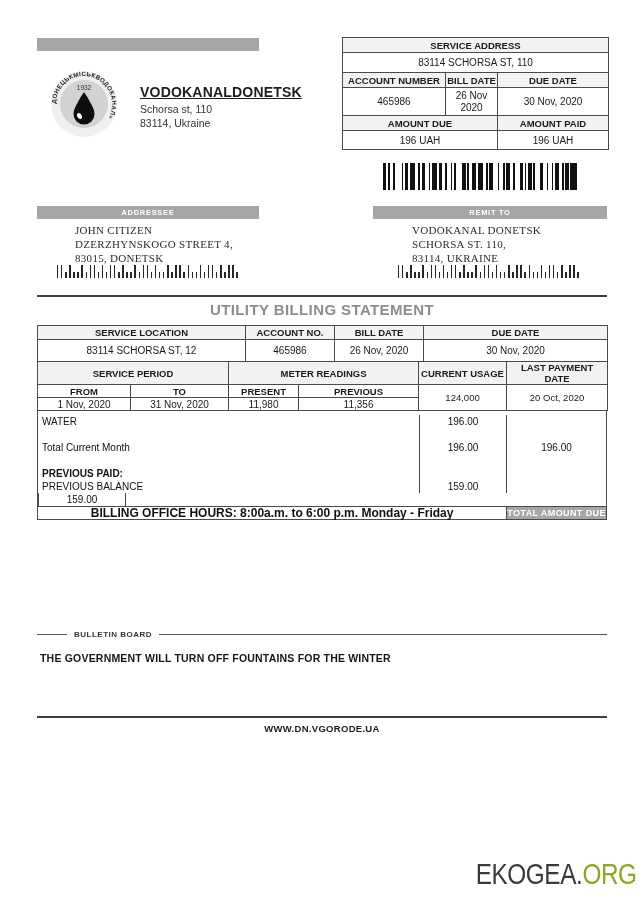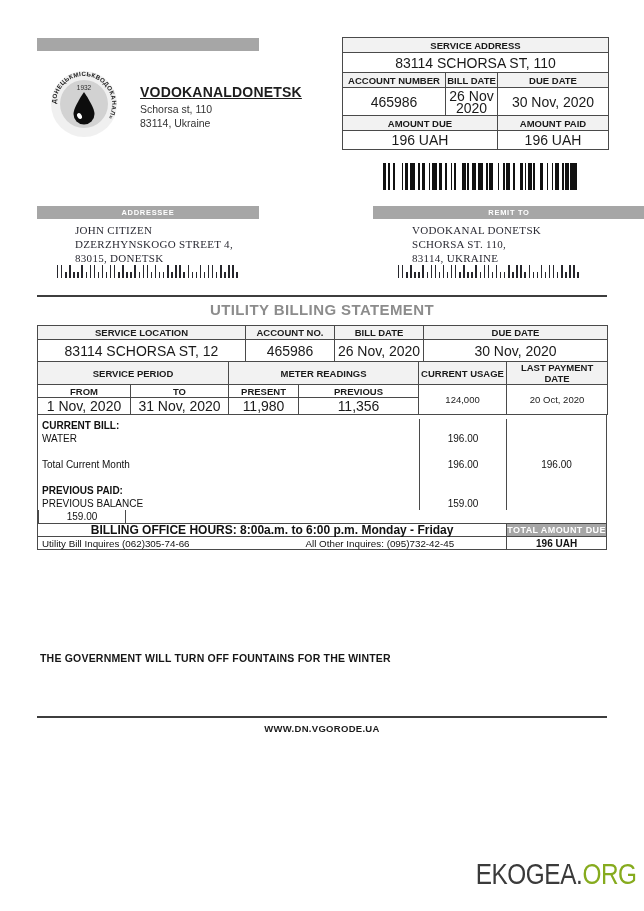"83114 SCHORSA ST, 110" td { font-size: 14px -> 10px }
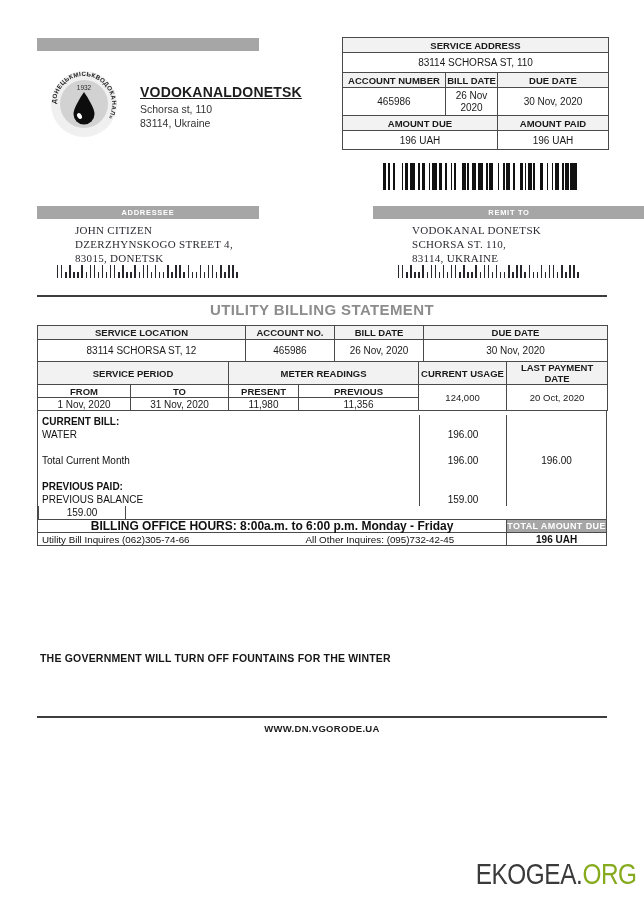"REMIT TO" div.graybar { width: 272px -> 234px }
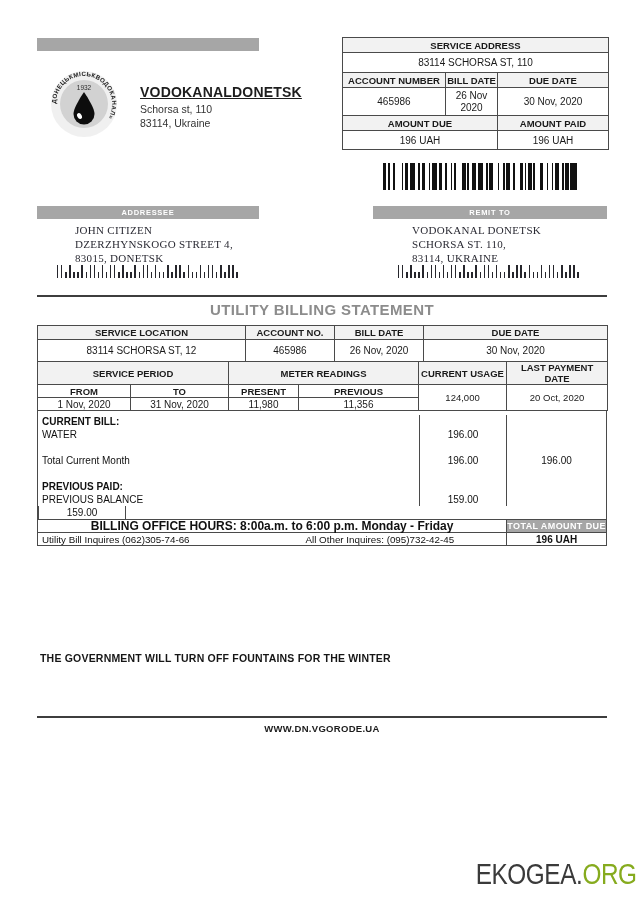"CURRENT BILL:" div.line { html: <div> <div>CURRENT BILL:</div> <div></div> <div></div> </div> -> none }
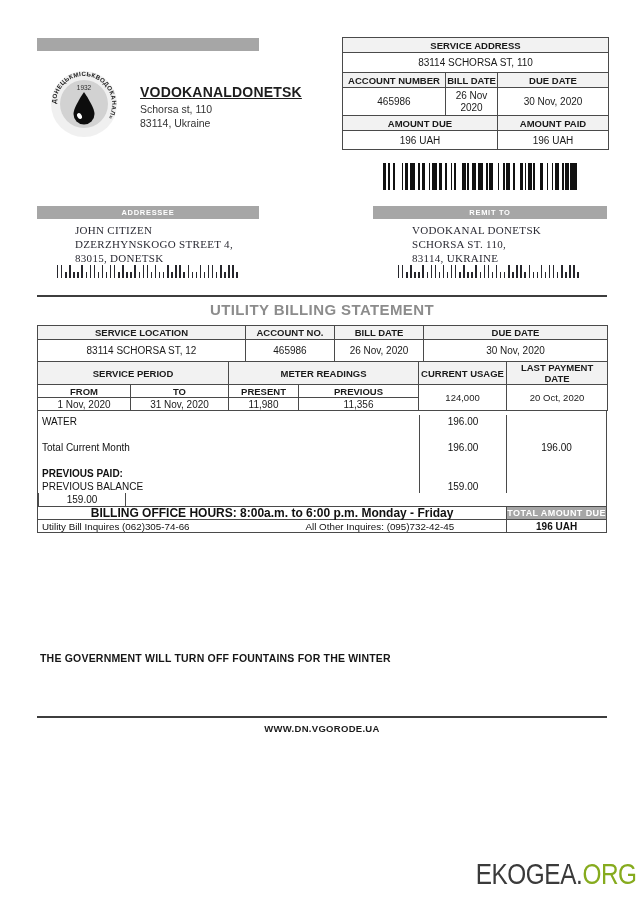"Utility Bill Inquires (062)305-74-66" div.frow { html: <div> <div> <span>Utility Bill Inquires (062)305-74-66</span> <span>All Other Inquires: (095)732-42-45</span> </div> <div>196 UAH</div> </div> -> none }
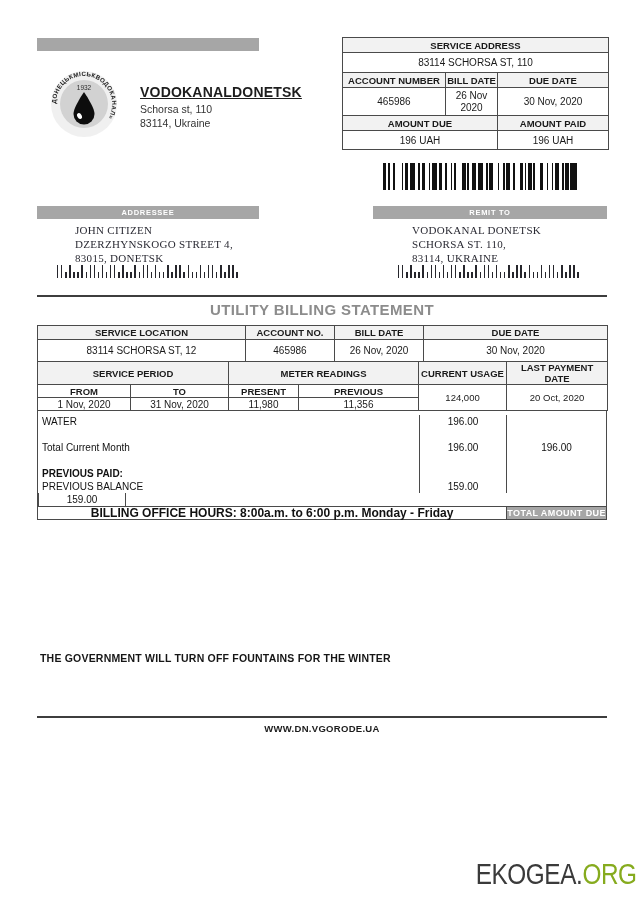"BULLETIN BOARD" div.bulletin-label { html: none -> <div> <div></div> <div>BULLETIN BOARD</div> <div></div> </div> }
